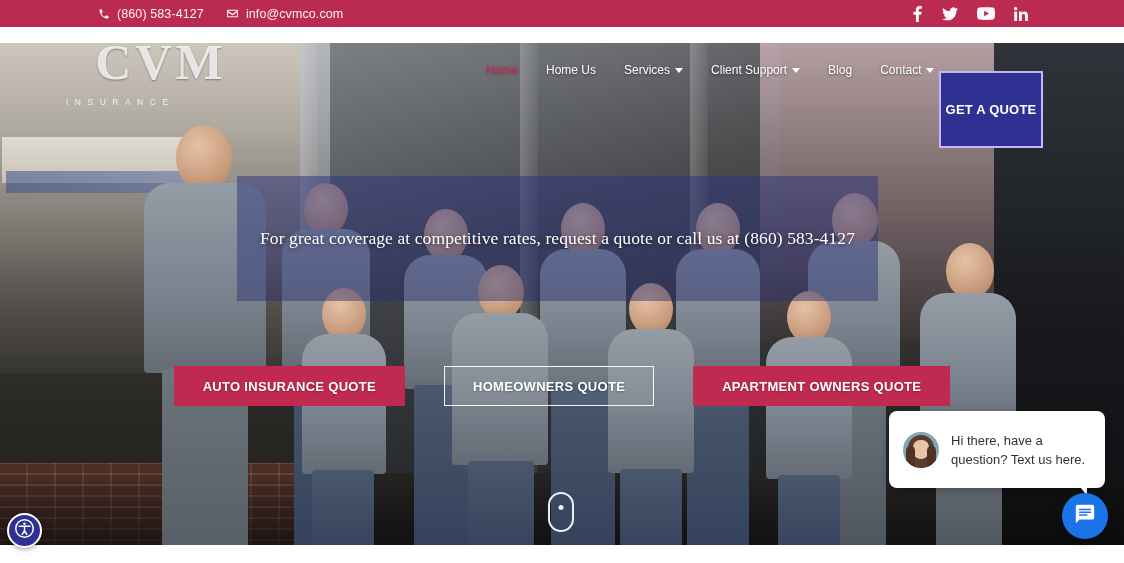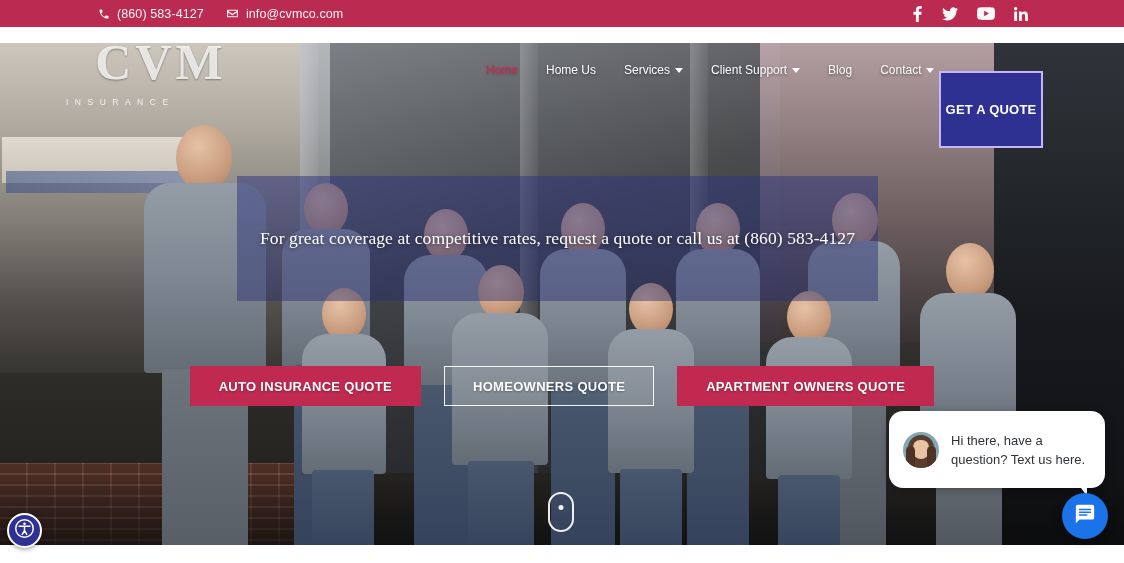"AUTO INSURANCE QUOTE" .cta-row { gap: 23px -> 39px }
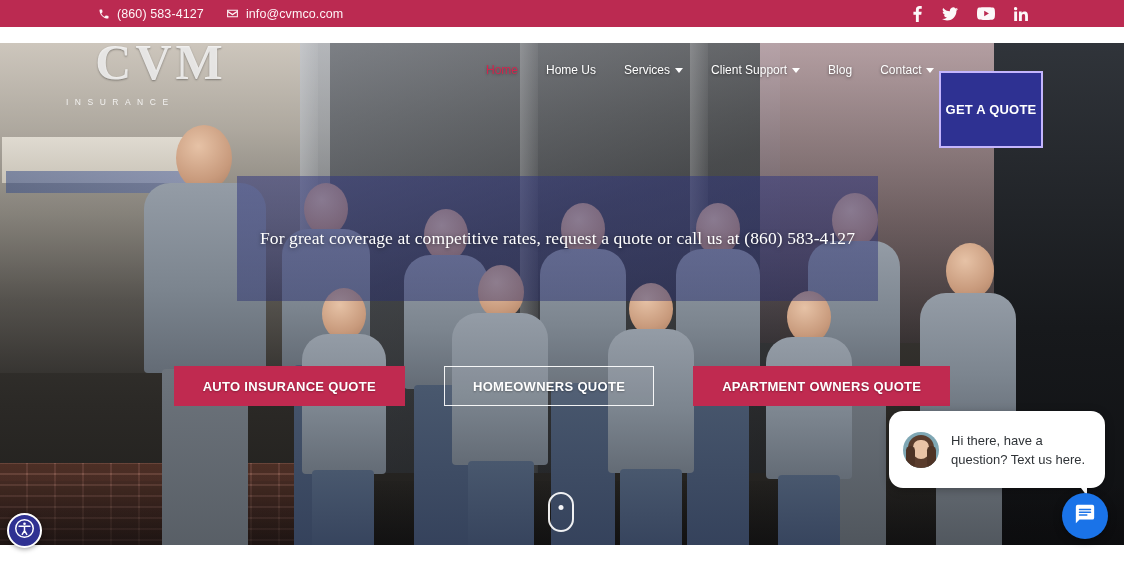"Hi there, have a question?" .chat-bubble { border-radius: 14px -> 8px }
